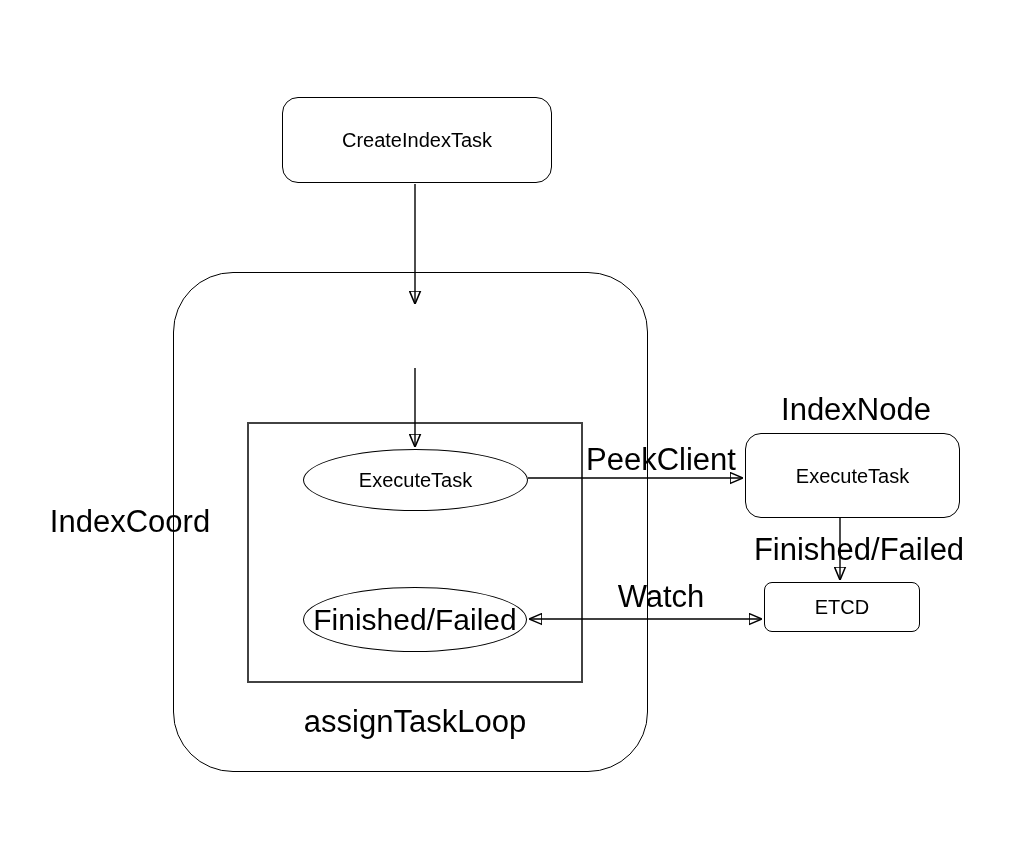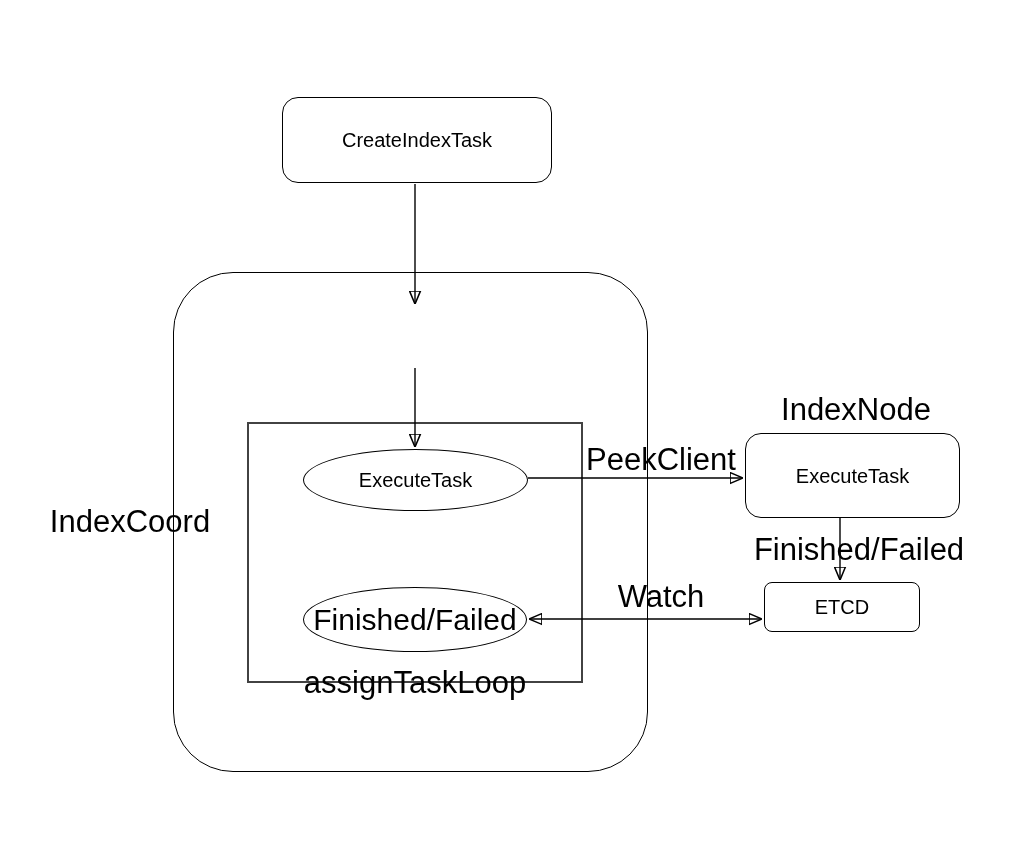"assignTaskLoop" .lbl-assigntaskloop { top: 683px -> 722px }
